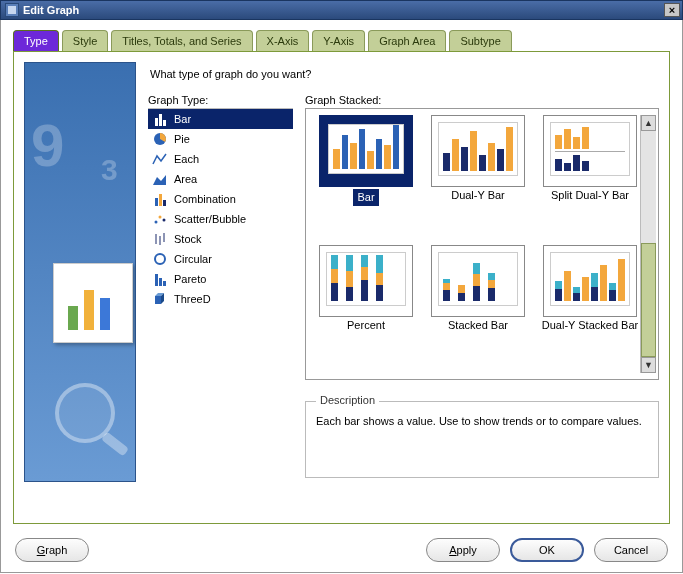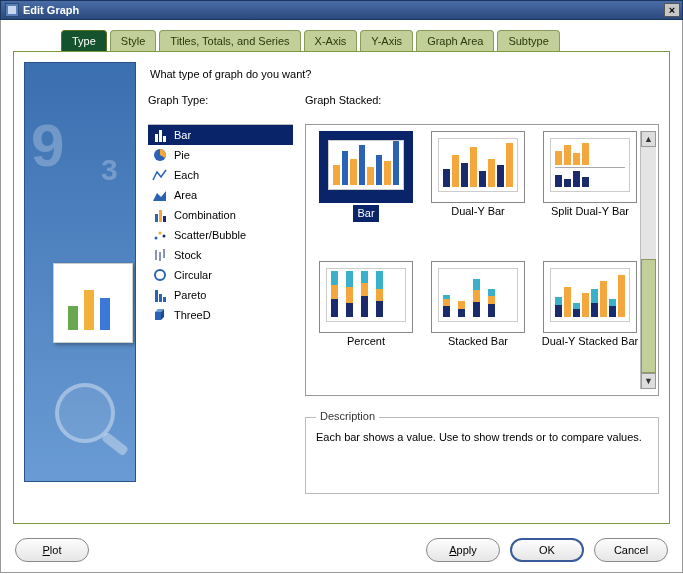"Type" .tab.active { background: #14532d -> #6d28d9; margin-left: 48px -> none }
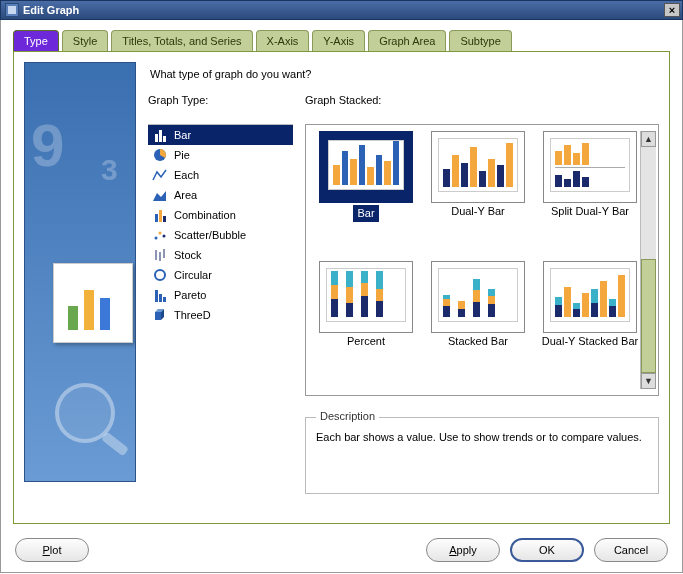"Graph Type:" .col-type .label, .col-subtype .label { margin-bottom: 18px -> 2px }
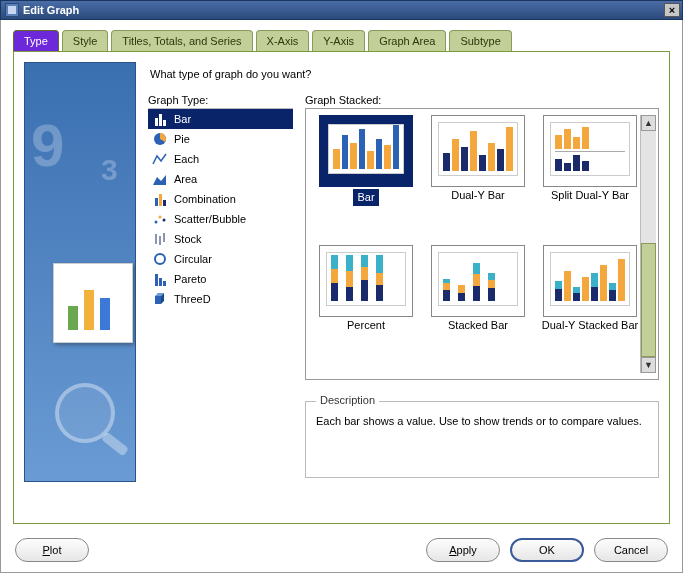"Plot" span.help-btn { text: Plot -> Graph }
